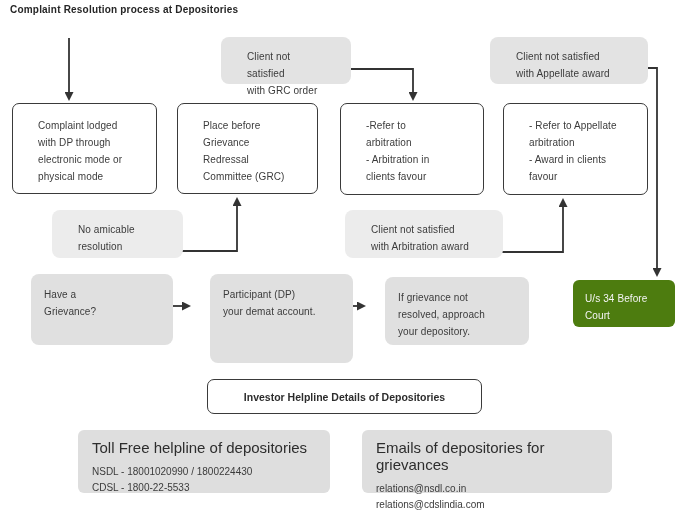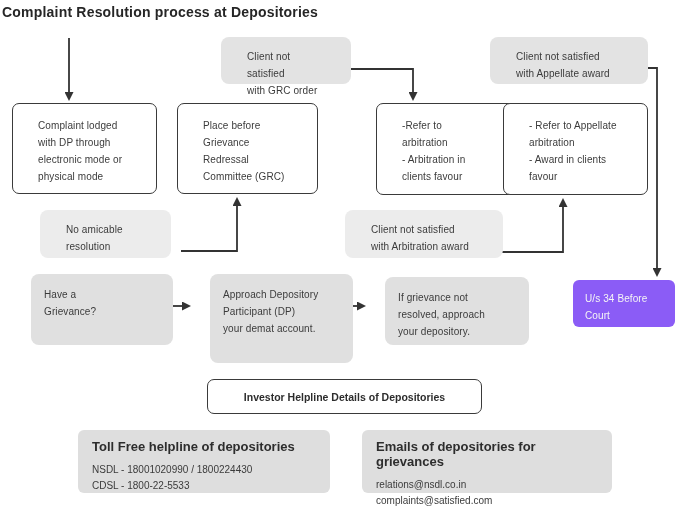"Complaint Resolution process at" .title { font-size: 14px -> 10px; left: 2px -> 10px }
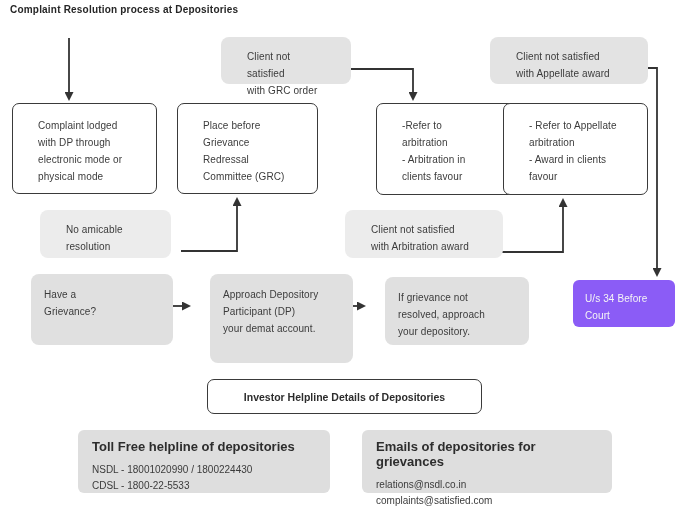"-Refer to" div.node { margin-left: 36px -> none }
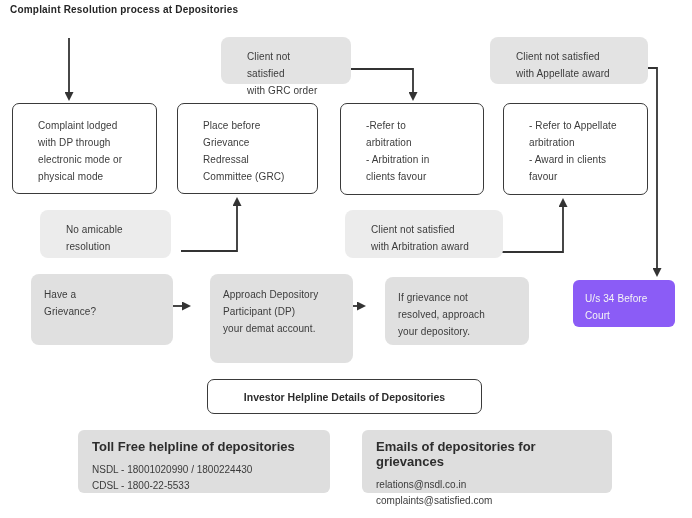"No amicable" div.node { left: 40px -> 52px }
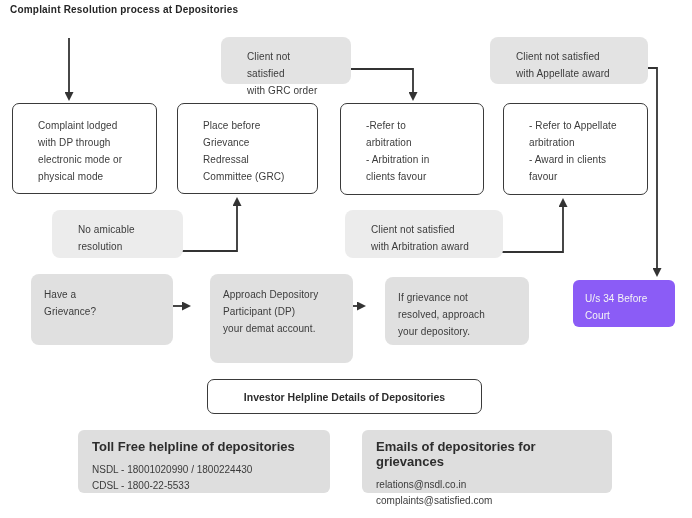"Approach Depository" span.ln { html: <span>Approach Depository</span> -> none }
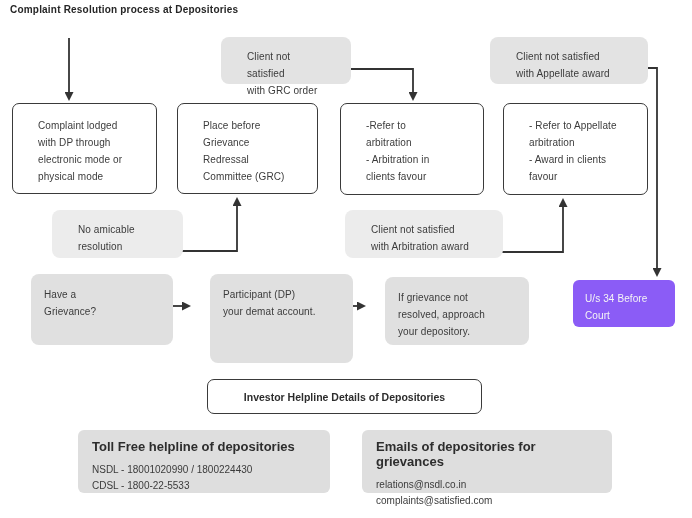"U/s 34 Before" .darkbox { background: #8b5cf6 -> #4d7c0f }
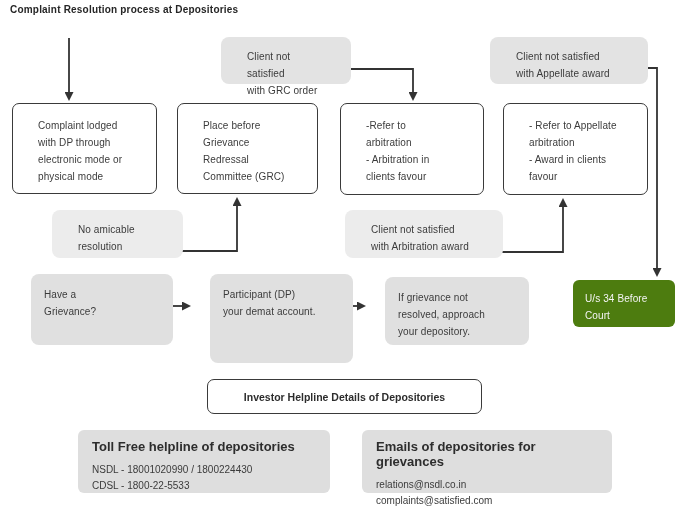"Toll Free helpline of depositories" .infobox .heading { font-size: 13px -> 15px; font-weight: bold -> normal }
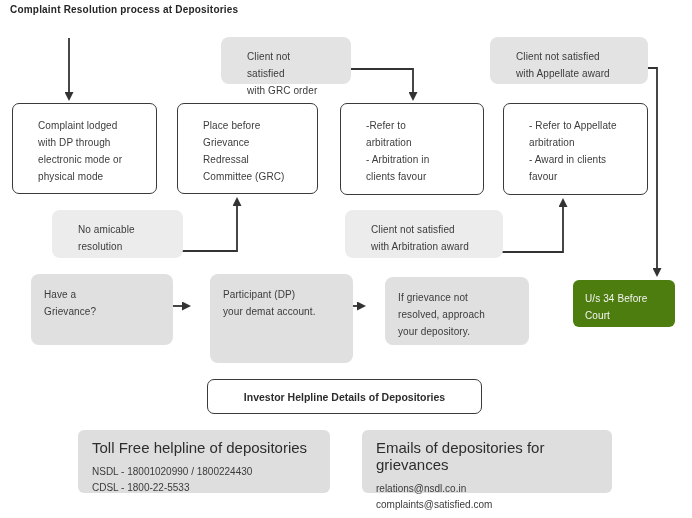"complaints@satisfied.com" span.ln { text: complaints@satisfied.com -> relations@cdslindia.com }
